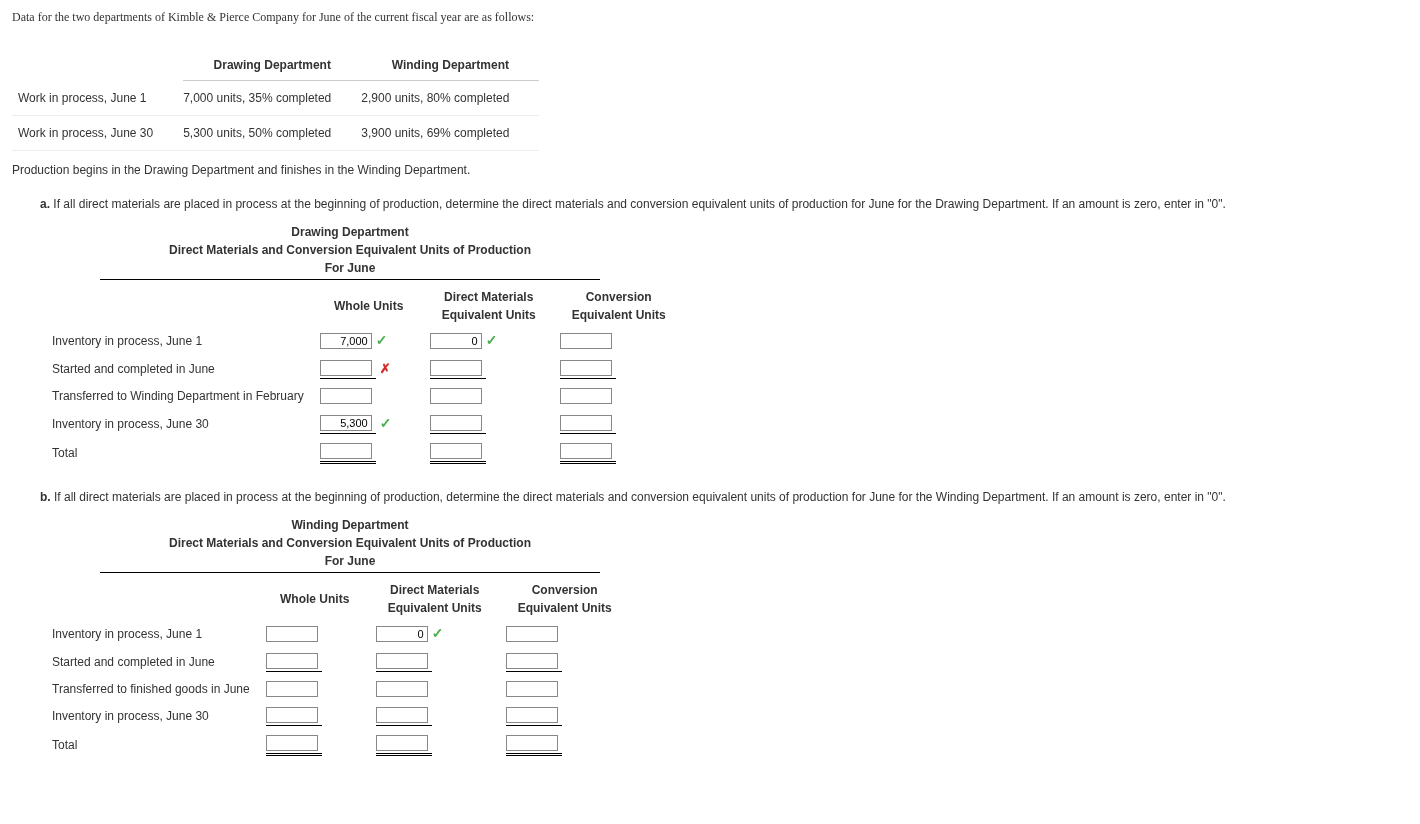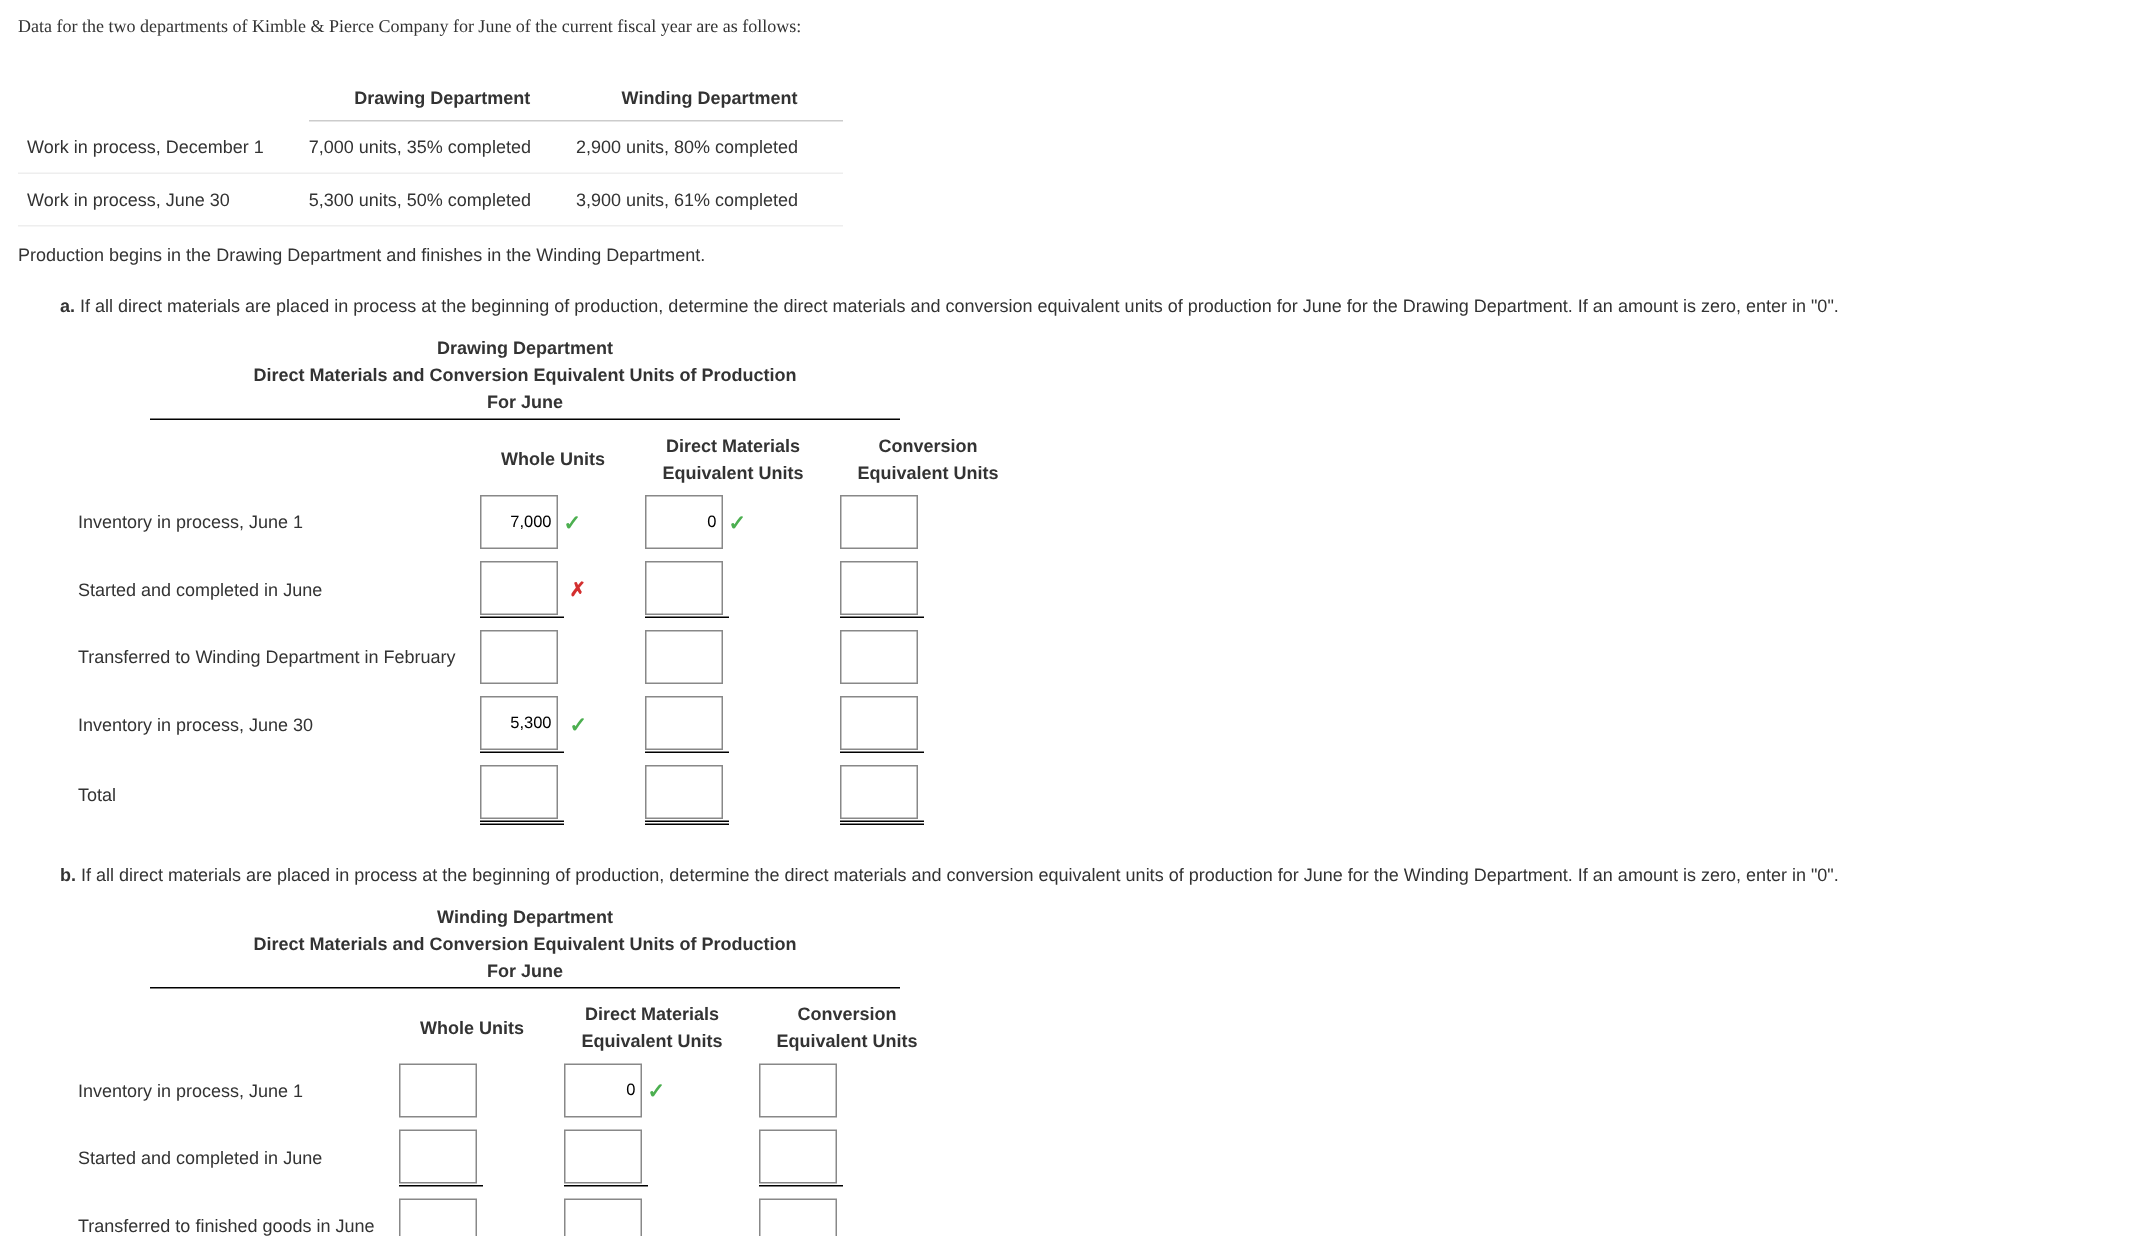"Work in process, December 1" td.label { text: December -> June }
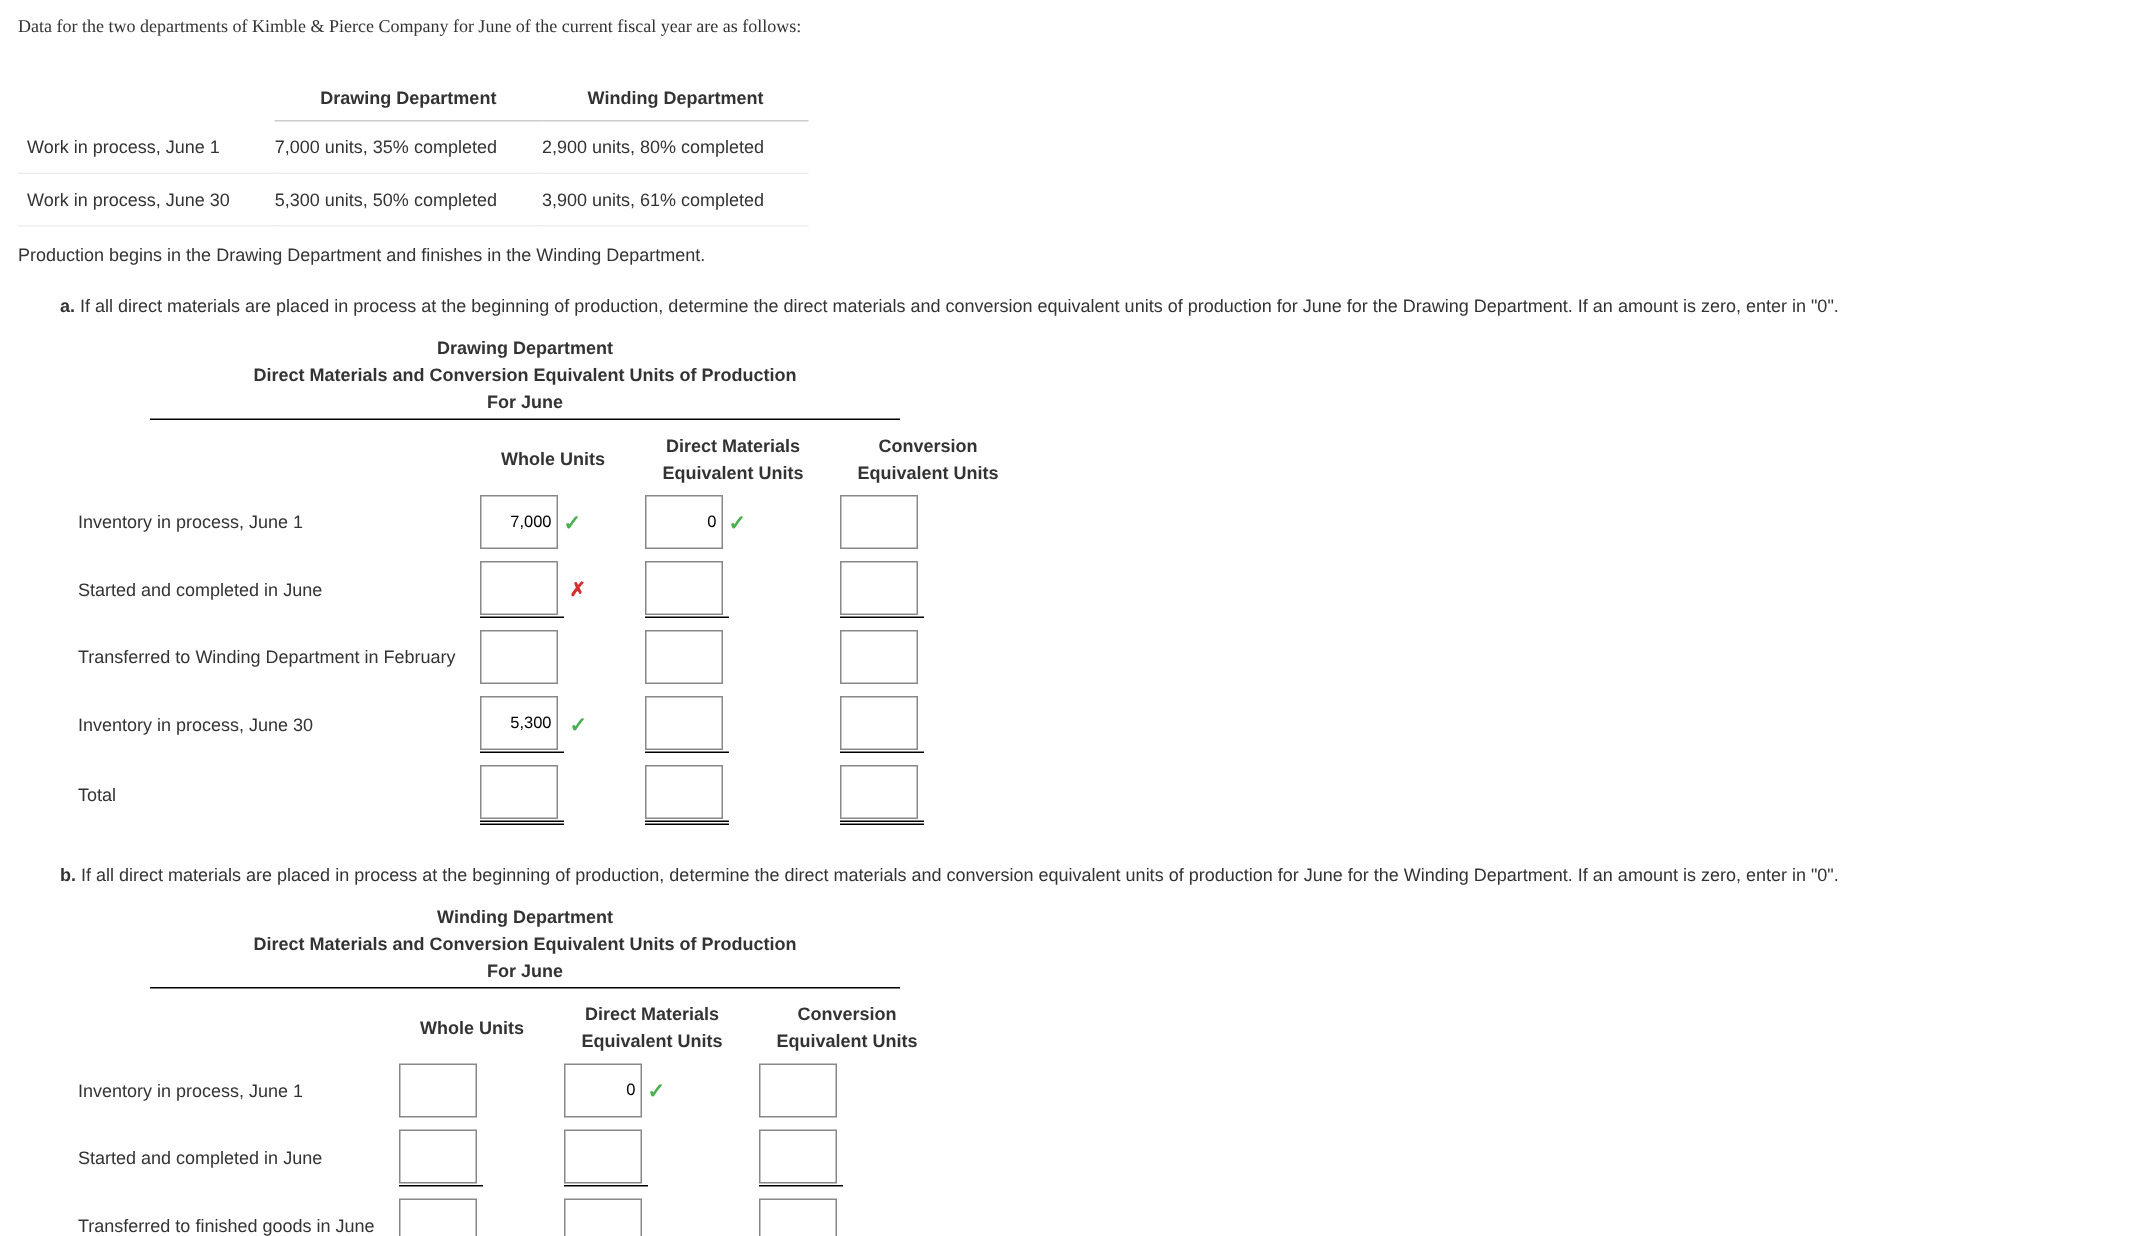"3,900 units, 61% completed" td { text: 61% -> 69% }
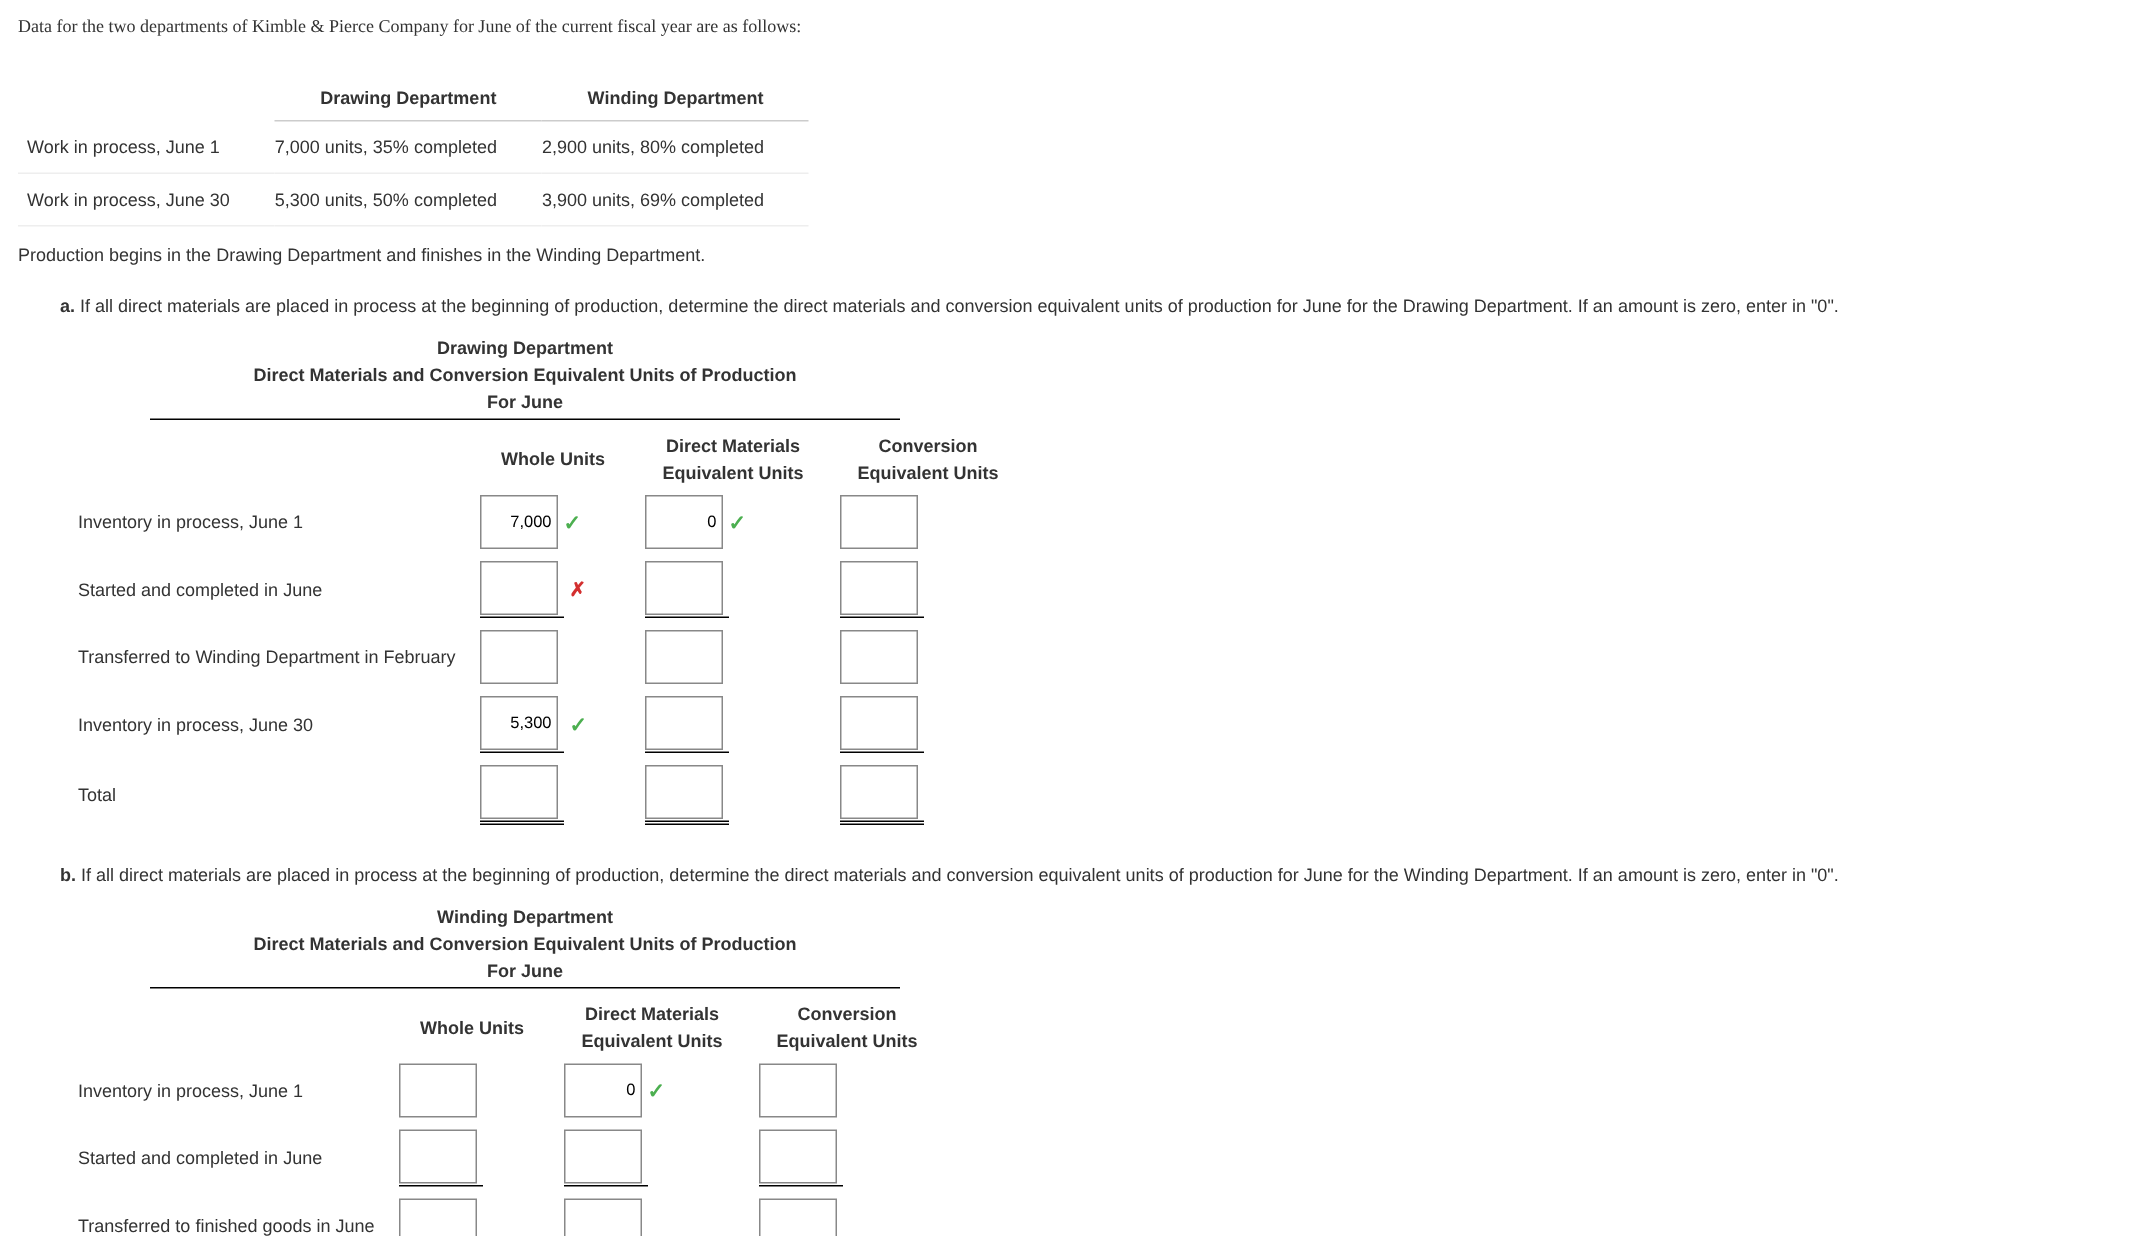"7,000" .input-box { height: 36px -> 16px }
